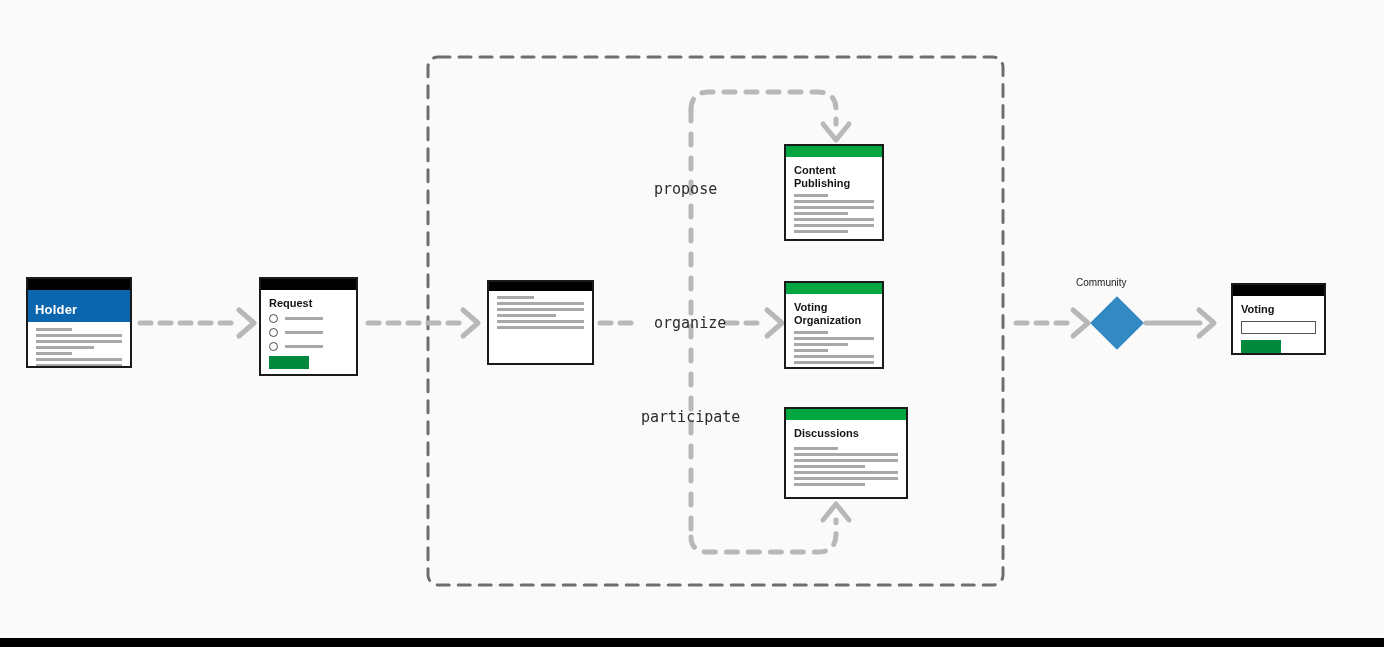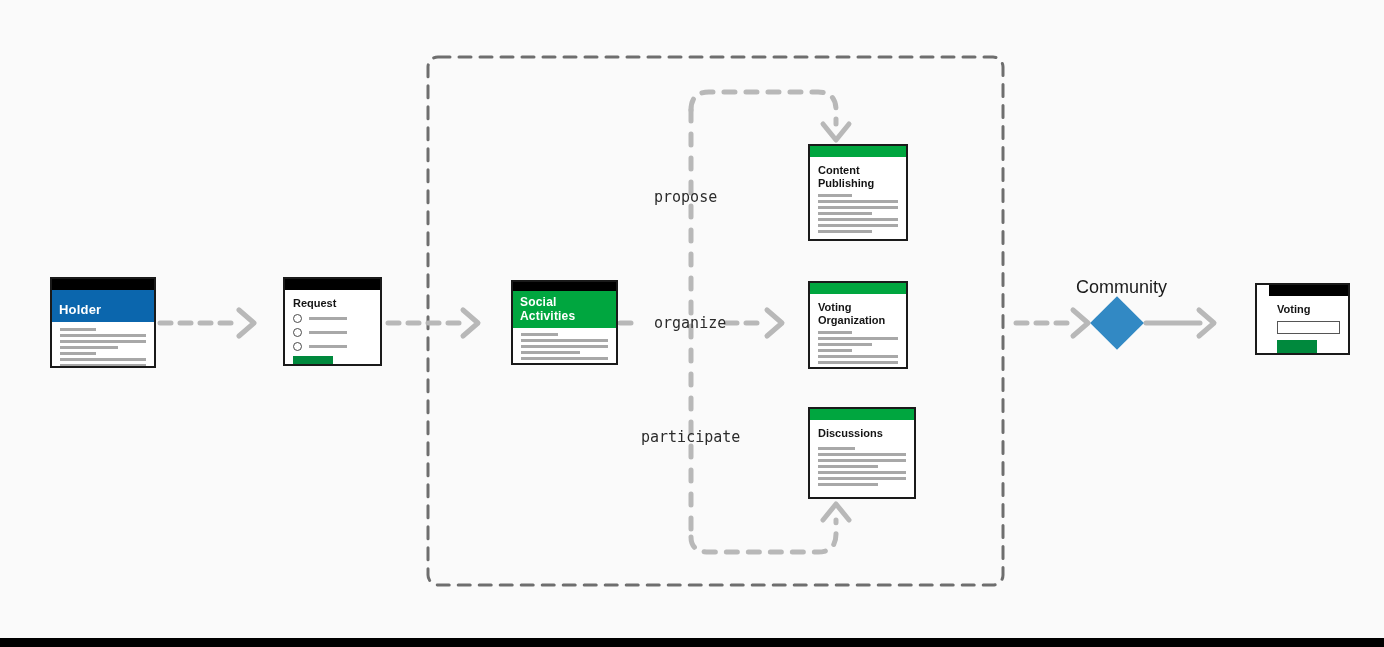"Content Publishing" .card { margin-left: 24px -> none }
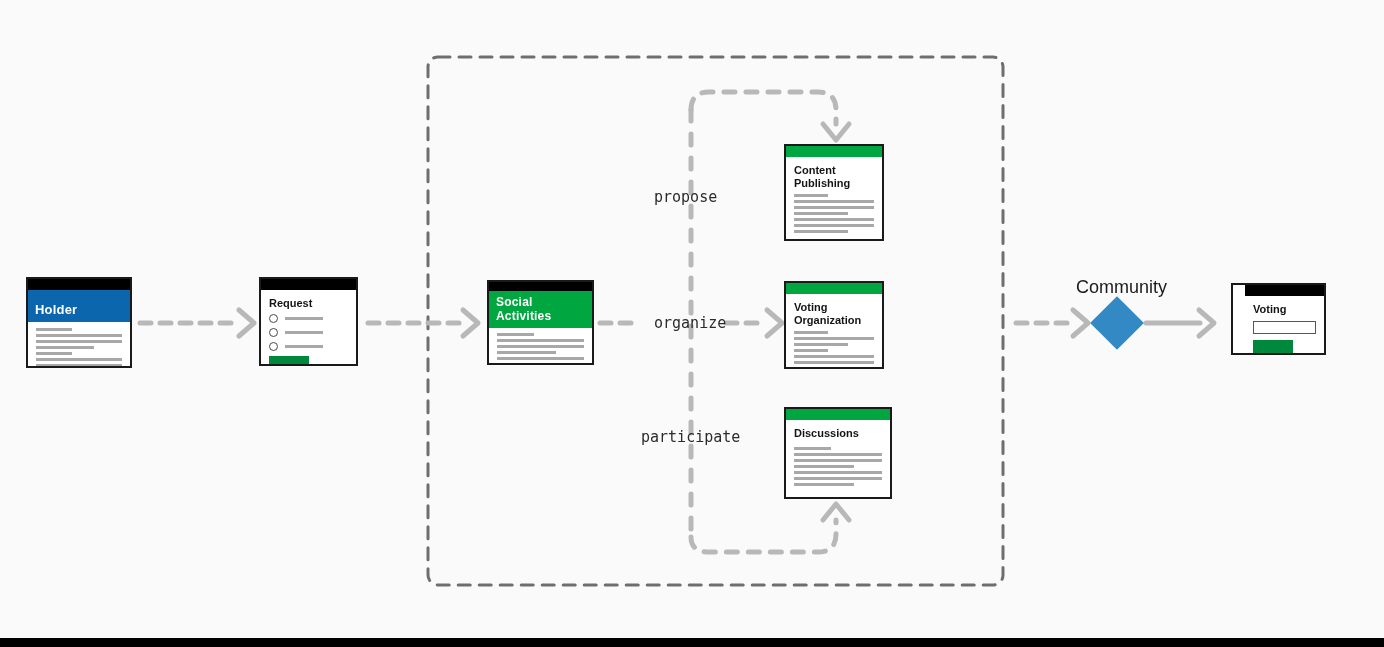"propose" div.mono-label { top: 188px -> 180px }
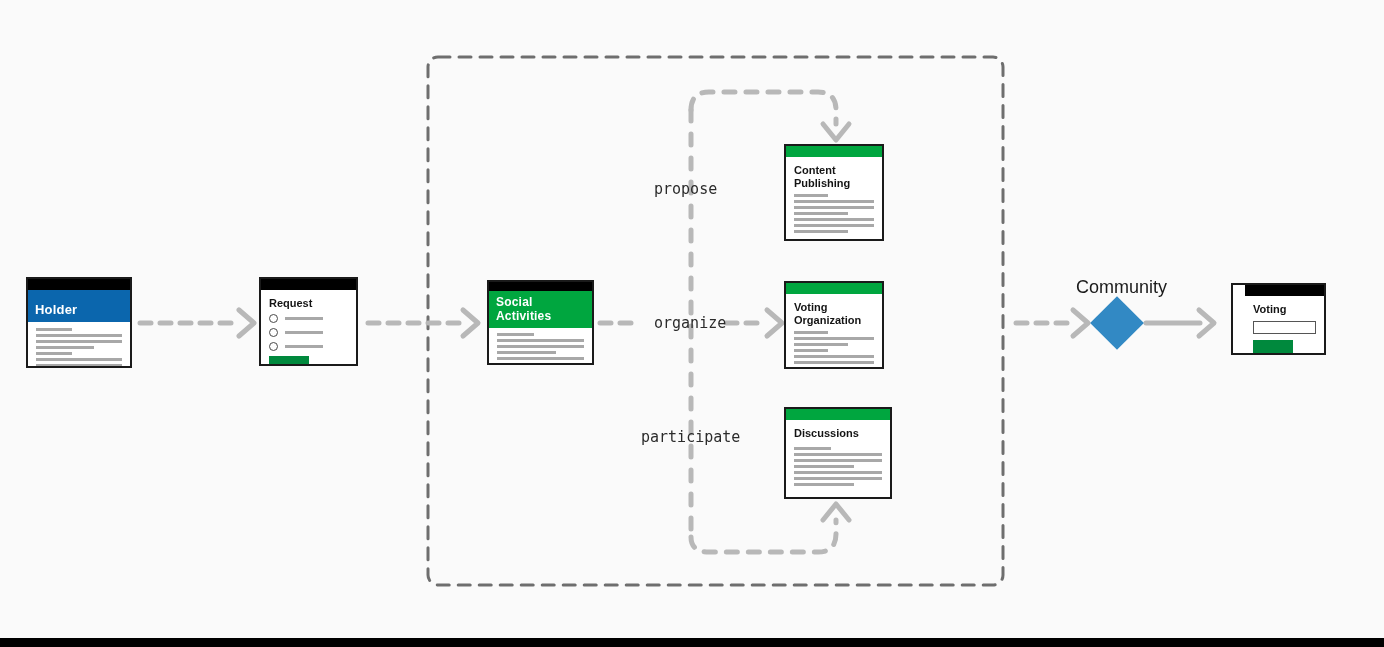"Community" .plain-label { font-size: 18px -> 10px }
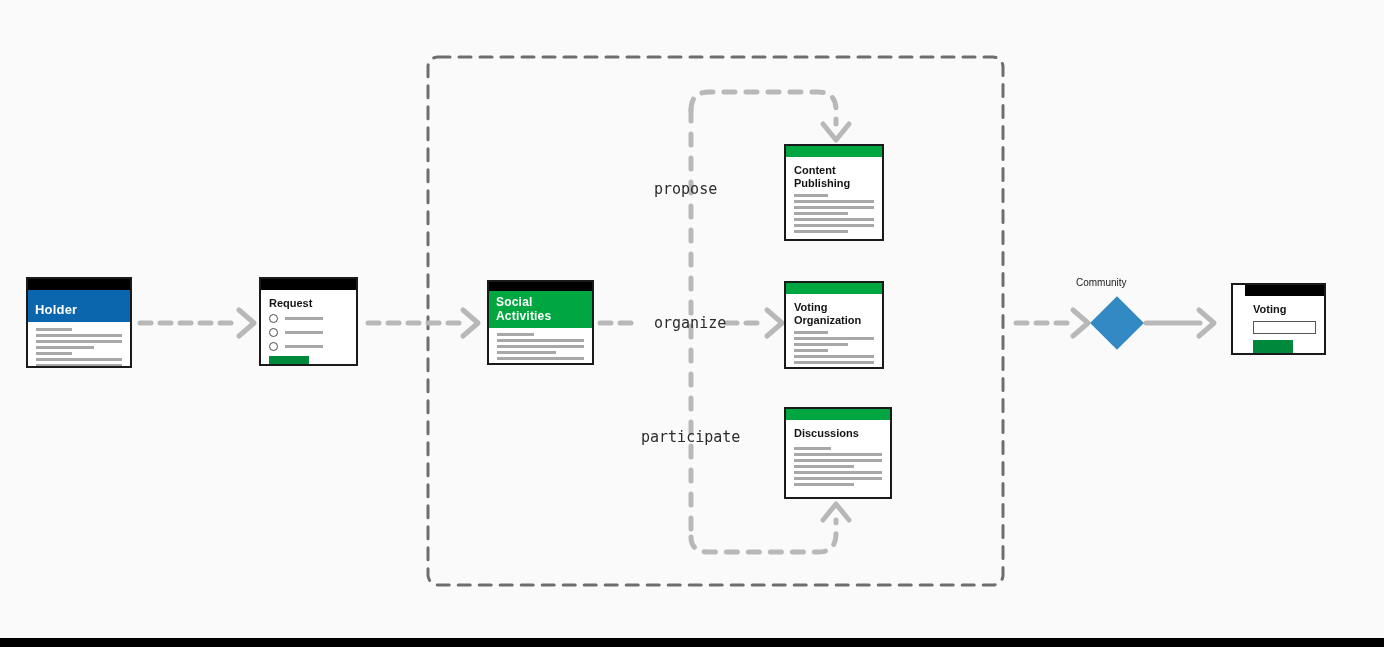"Request" div.card { height: 89px -> 99px }
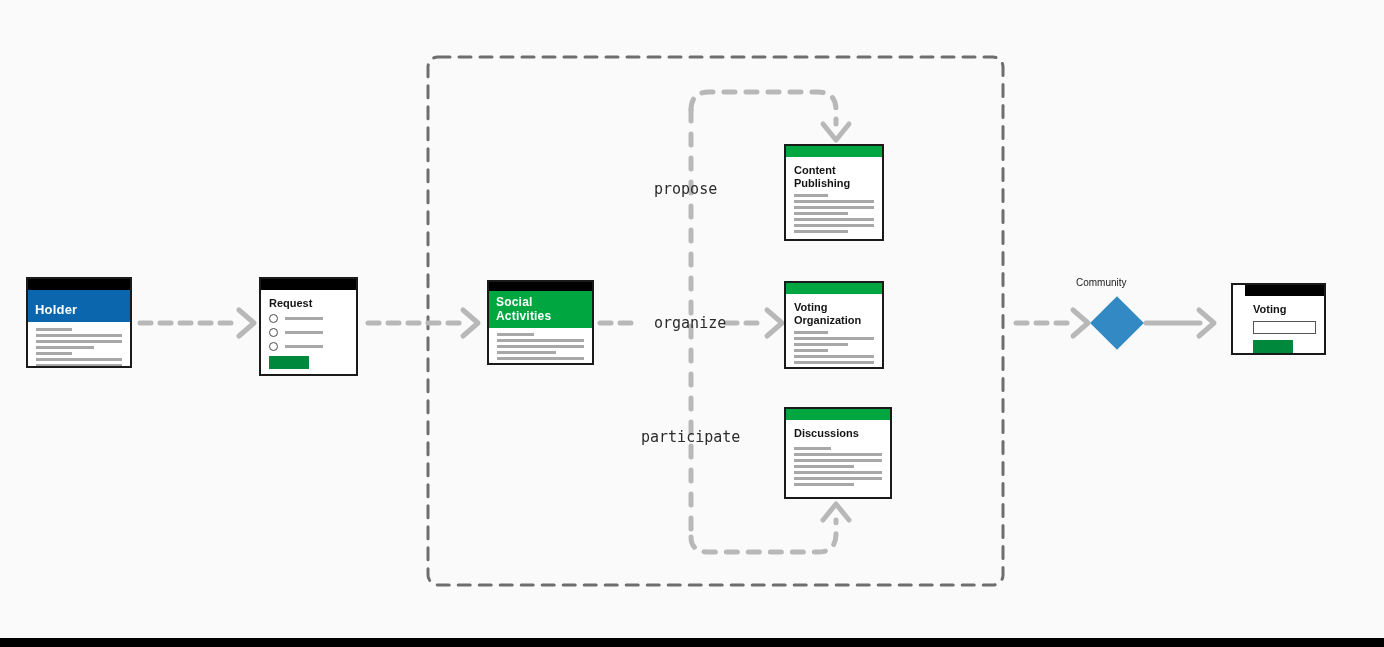"Social Activities" div.card-greenhdr { html: <div>Social Activities</div> -> none }
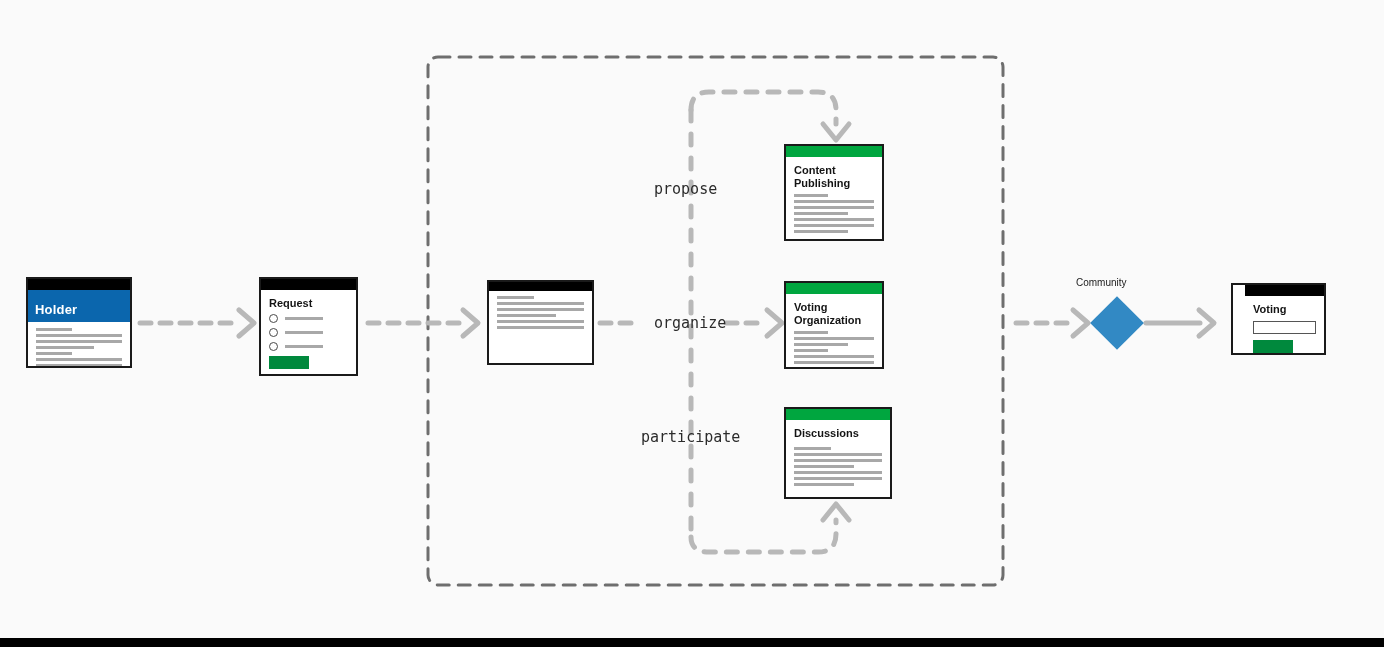"Voting" div.card { padding-left: 12px -> none }
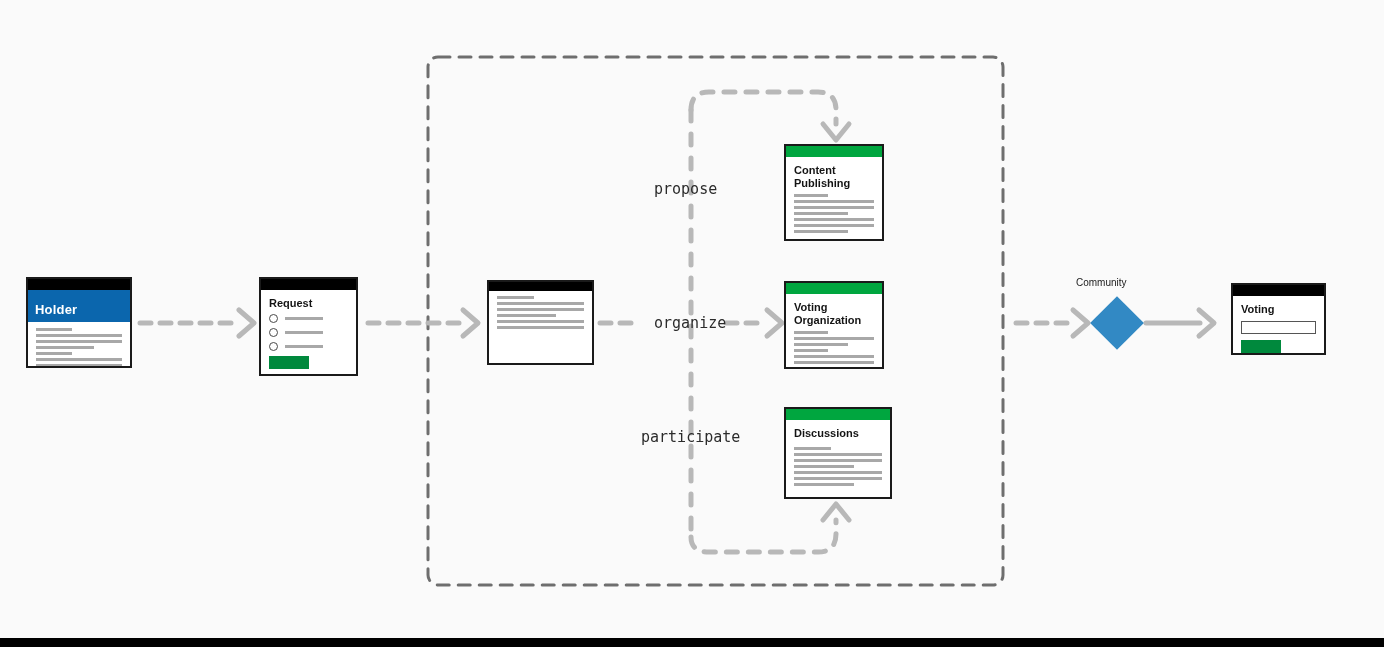"participate" div.mono-label { top: 428px -> 408px }
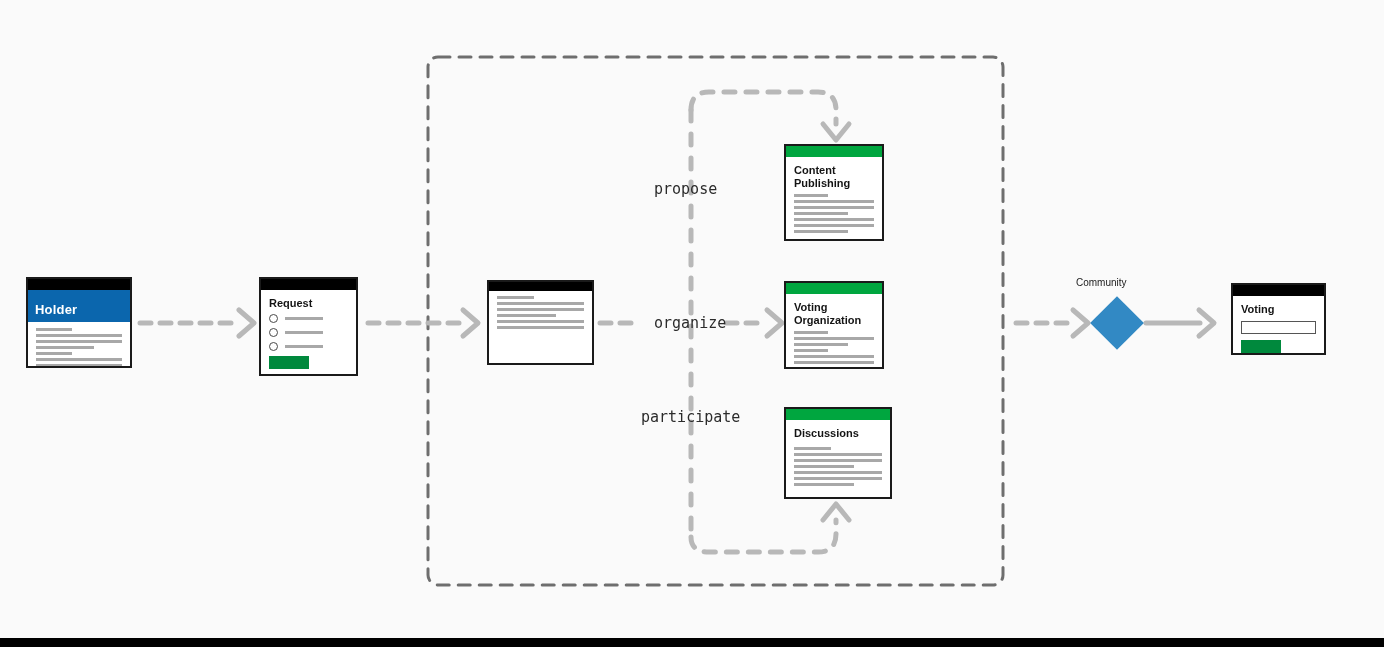"Discussions" div.card { width: 108px -> 124px }
